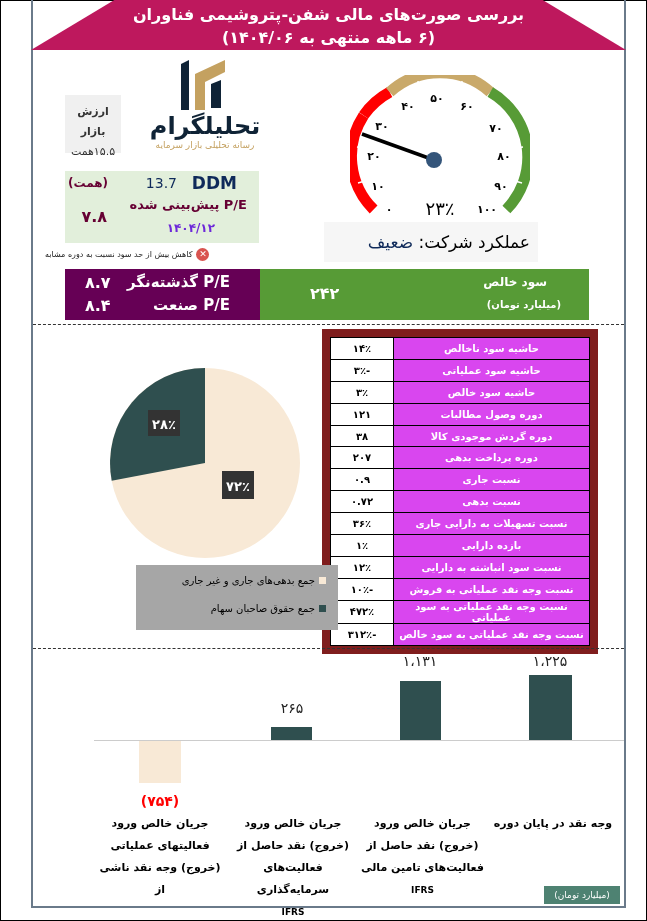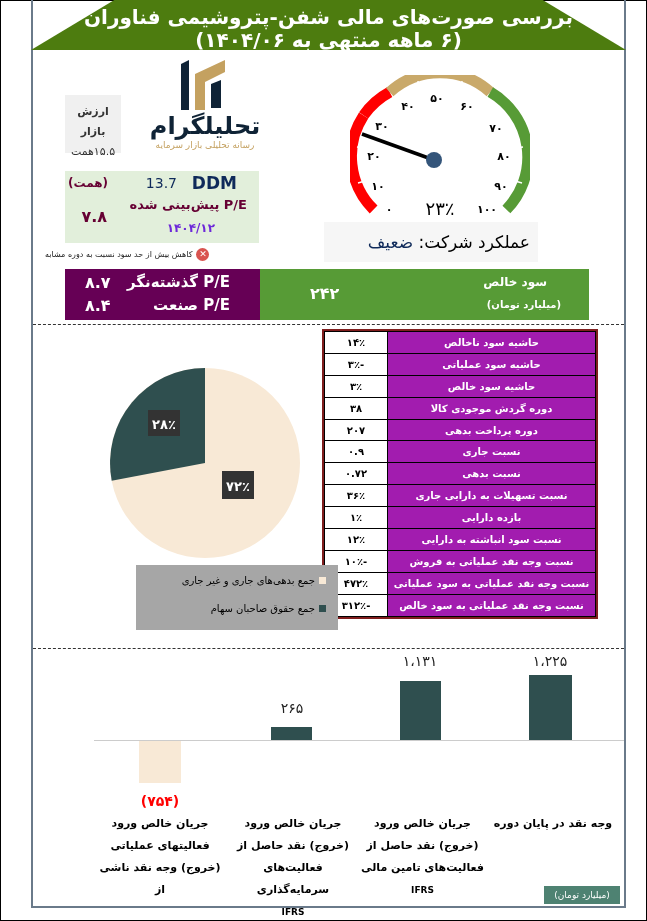"بررسی صورت‌های مالی شفن-پتروشیمی فناوران" .header { background: #4d7c0f -> #be185d; font-size: 20px -> 16px }
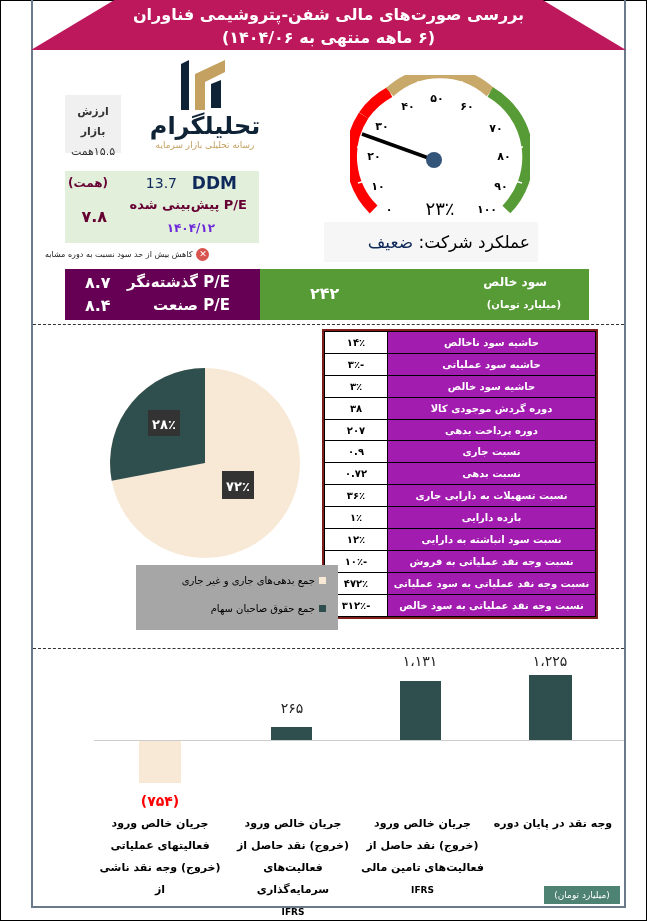"۱۴٪" .ratios { border: 2px solid #7f1d1d -> 8px solid #7f1d1d }
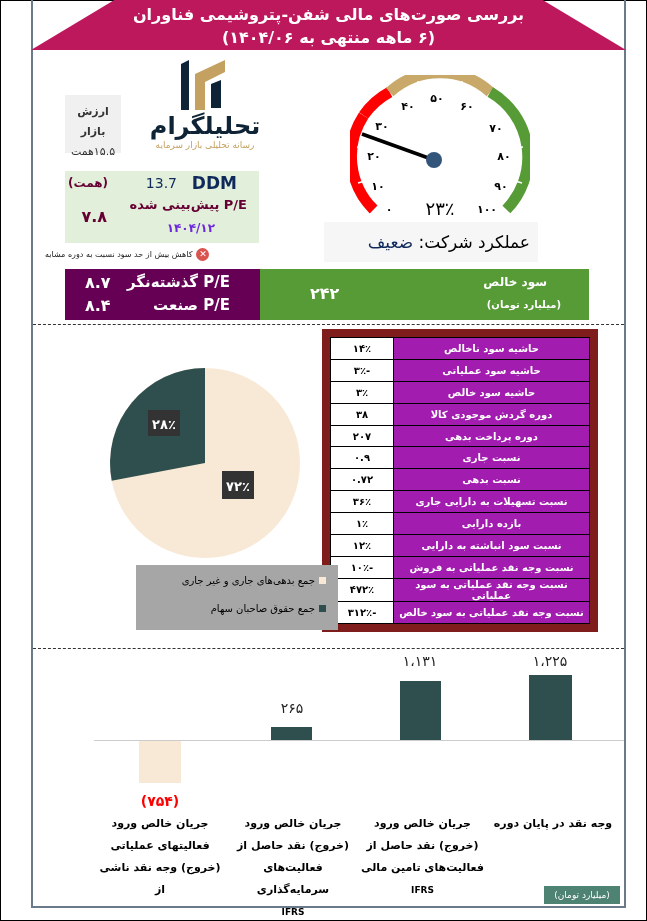"حاشیه سود ناخالص" .ratios td.k { background: #a21caf -> #d946ef }
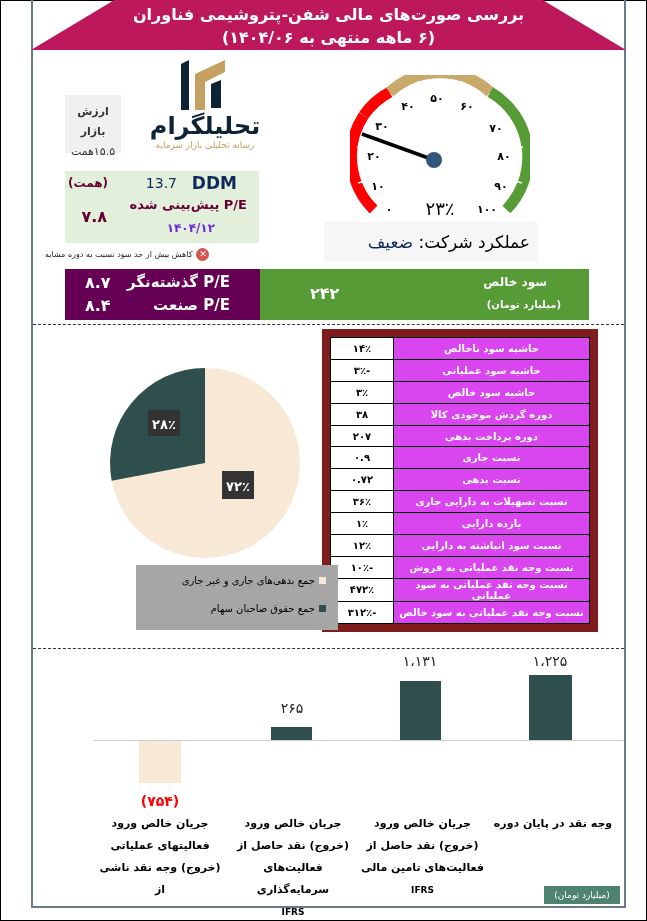"۱۲۱" tr { html: none -> <tr> <td>۱۲۱</td> <td>دوره وصول مطالبات</td> </tr> }
